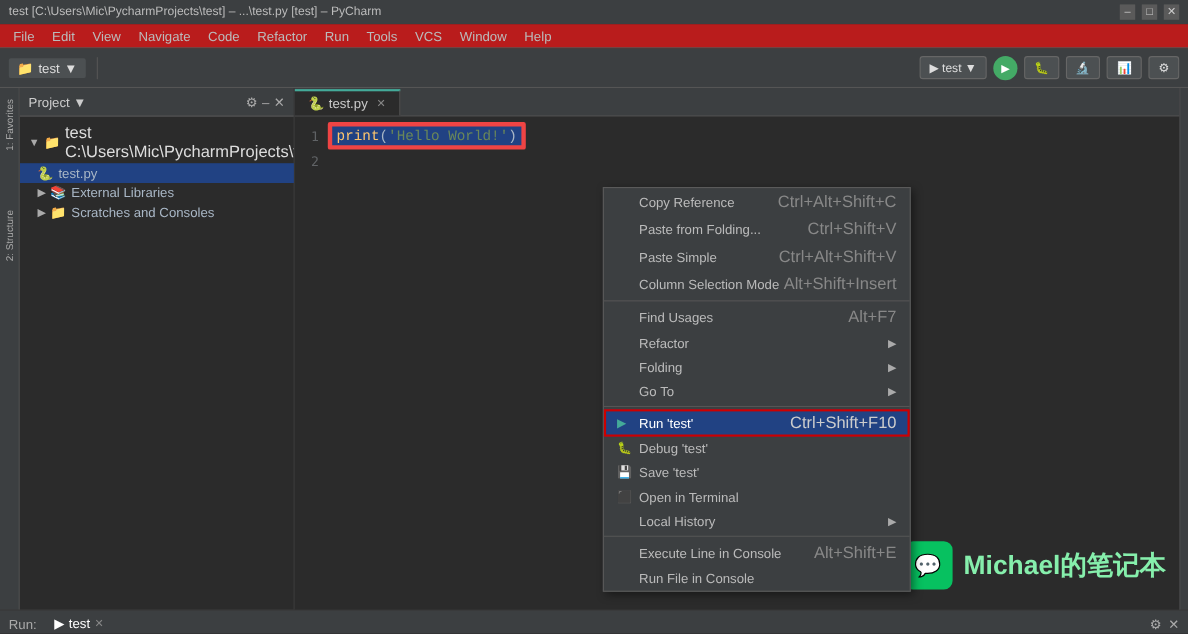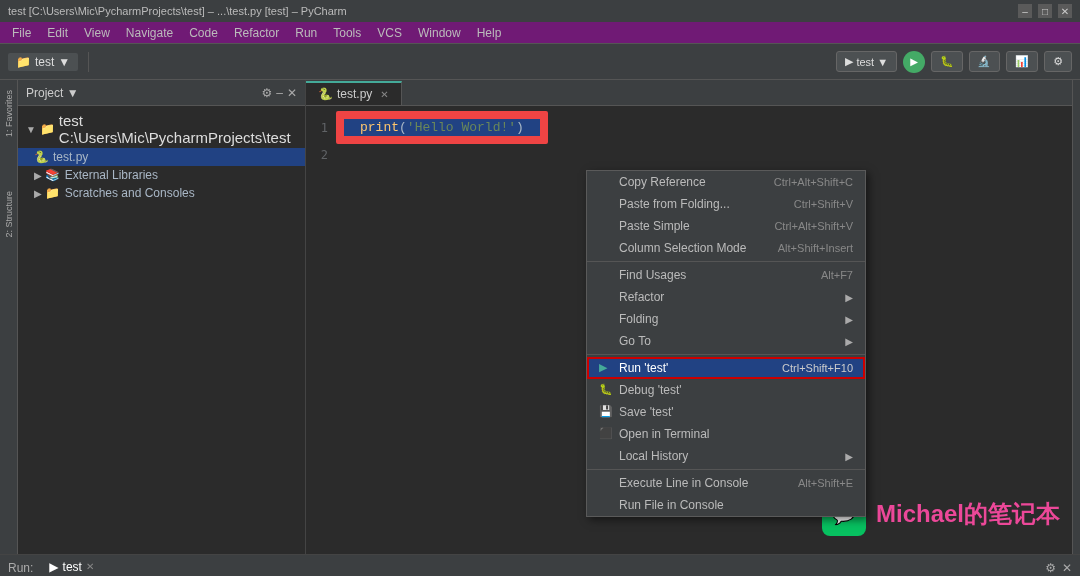"File" .menu-bar { background: #701a75 -> #b91c1c }
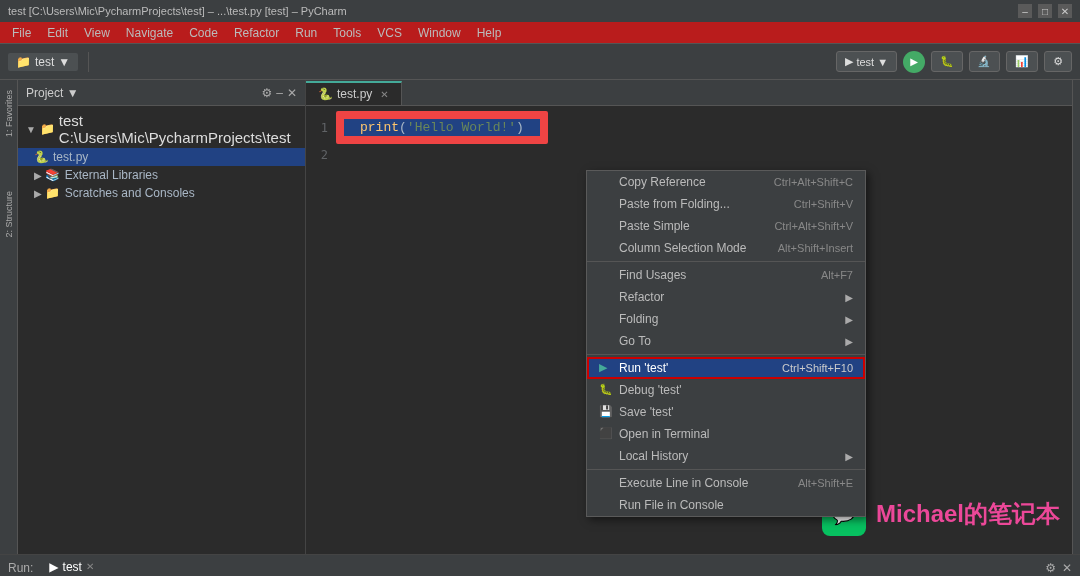"Project ▼" .project-panel { width: 288px -> 250px }
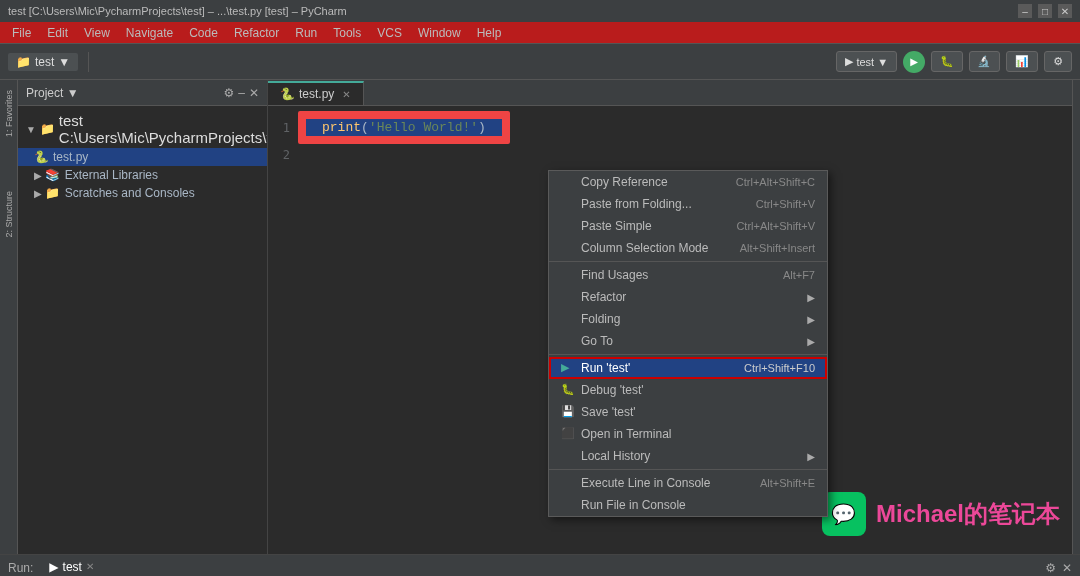"print('Hello World!')" .code-highlight-box { border: 8px solid #ef4444 -> 4px solid #ef4444; padding: 1px 16px -> 1px 4px }
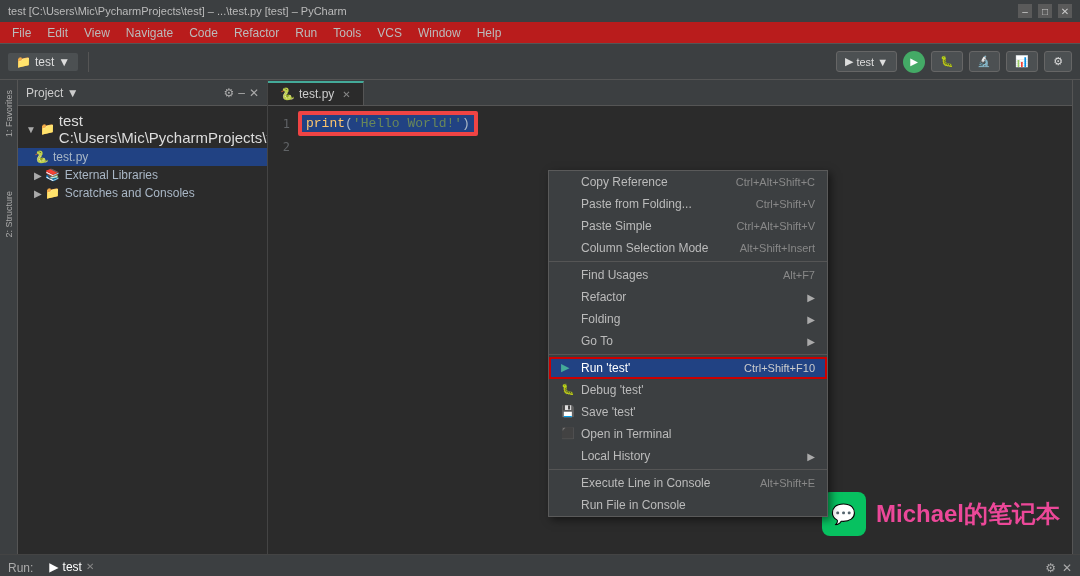"Ctrl+Alt+Shift+C" .ctx-shortcut { font-size: 11px -> 15px }
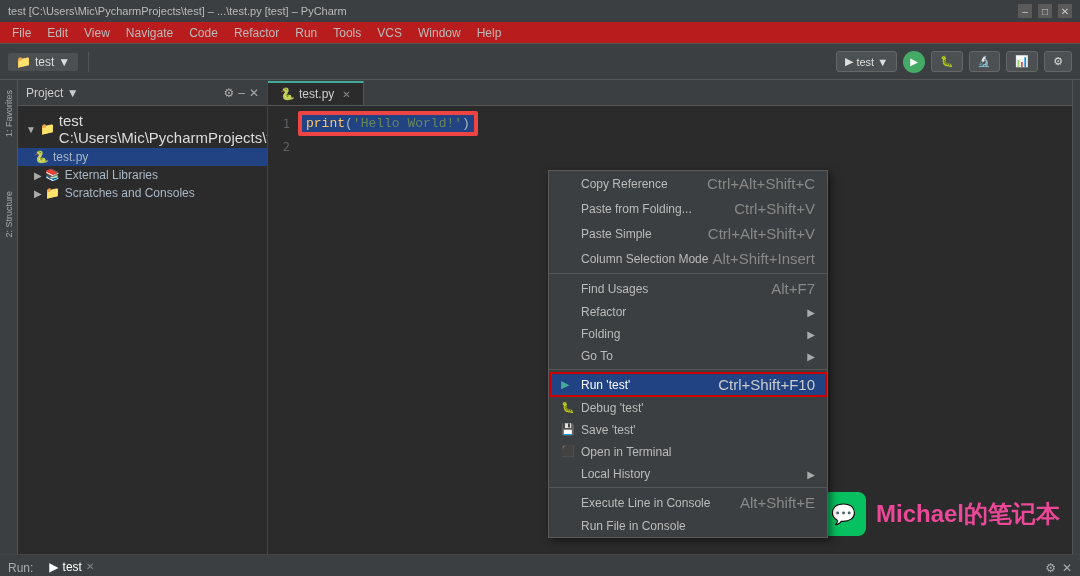"Michael的笔记本" .watermark-text { color: #ec4899 -> #86efac }
